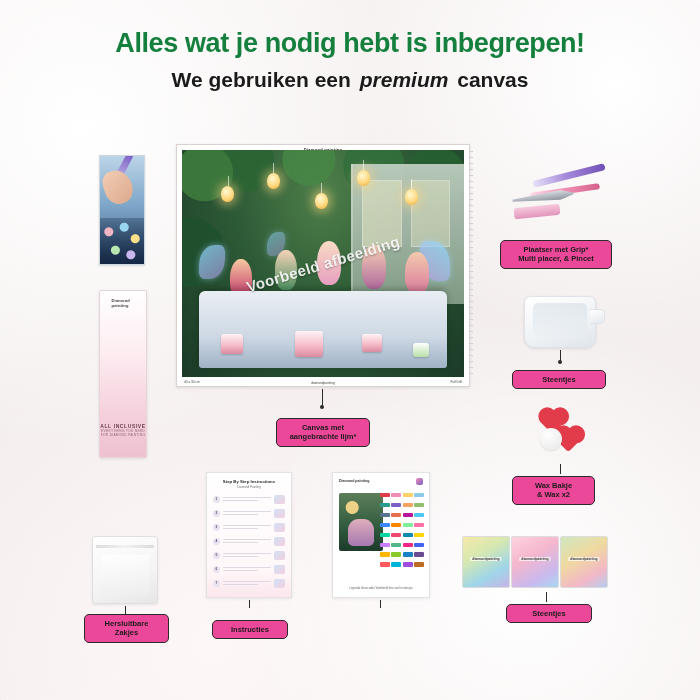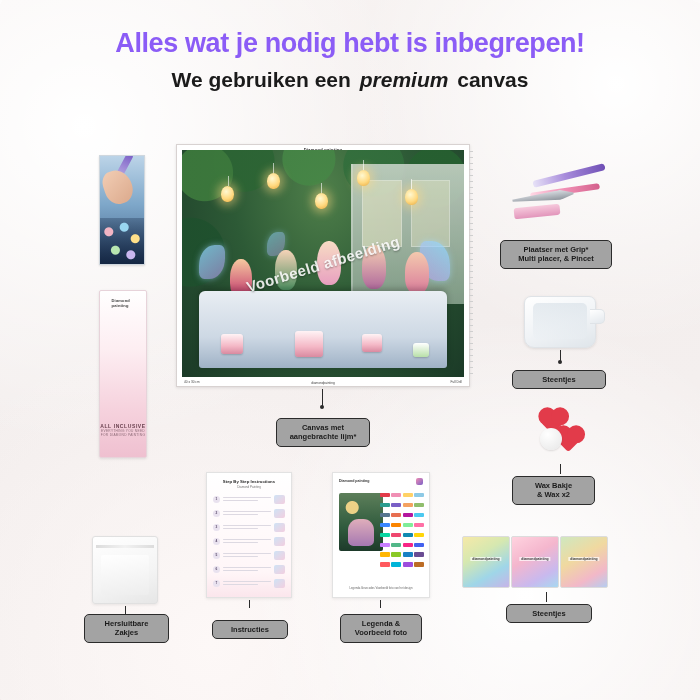"Alles wat je nodig hebt" .headline { color: #8b5cf6 -> #15803d }
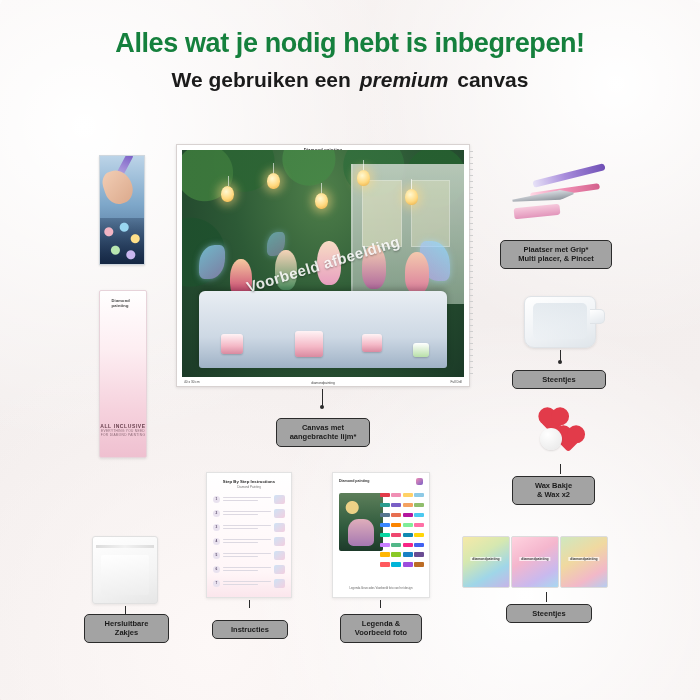"Plaatser met Grip*" .chip { background: #a3a3a3 -> #ec4899 }
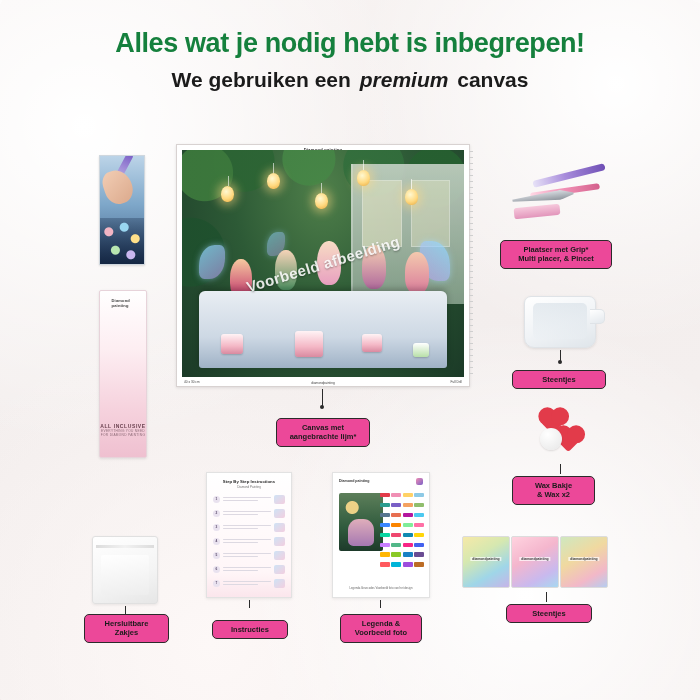"Legenda &" div.chip { html: <div>Legenda &amp; Voorbeeld foto</div> -> none }
